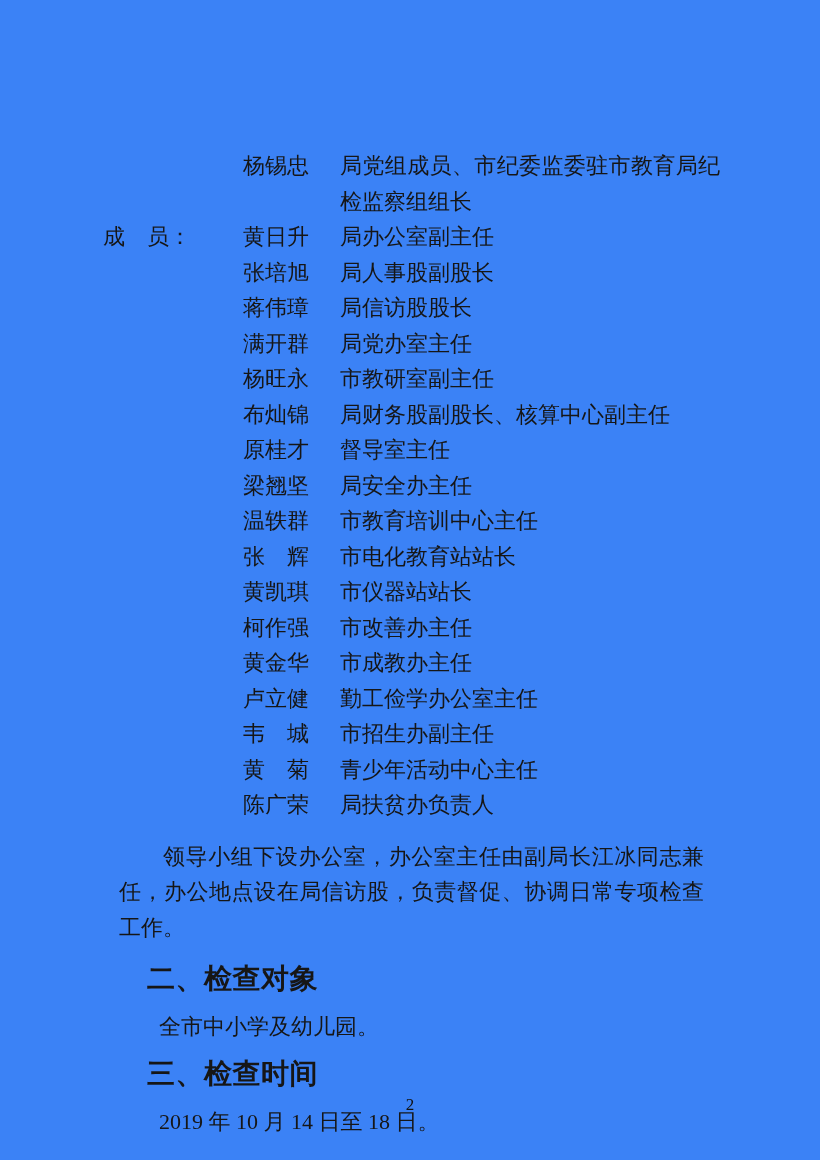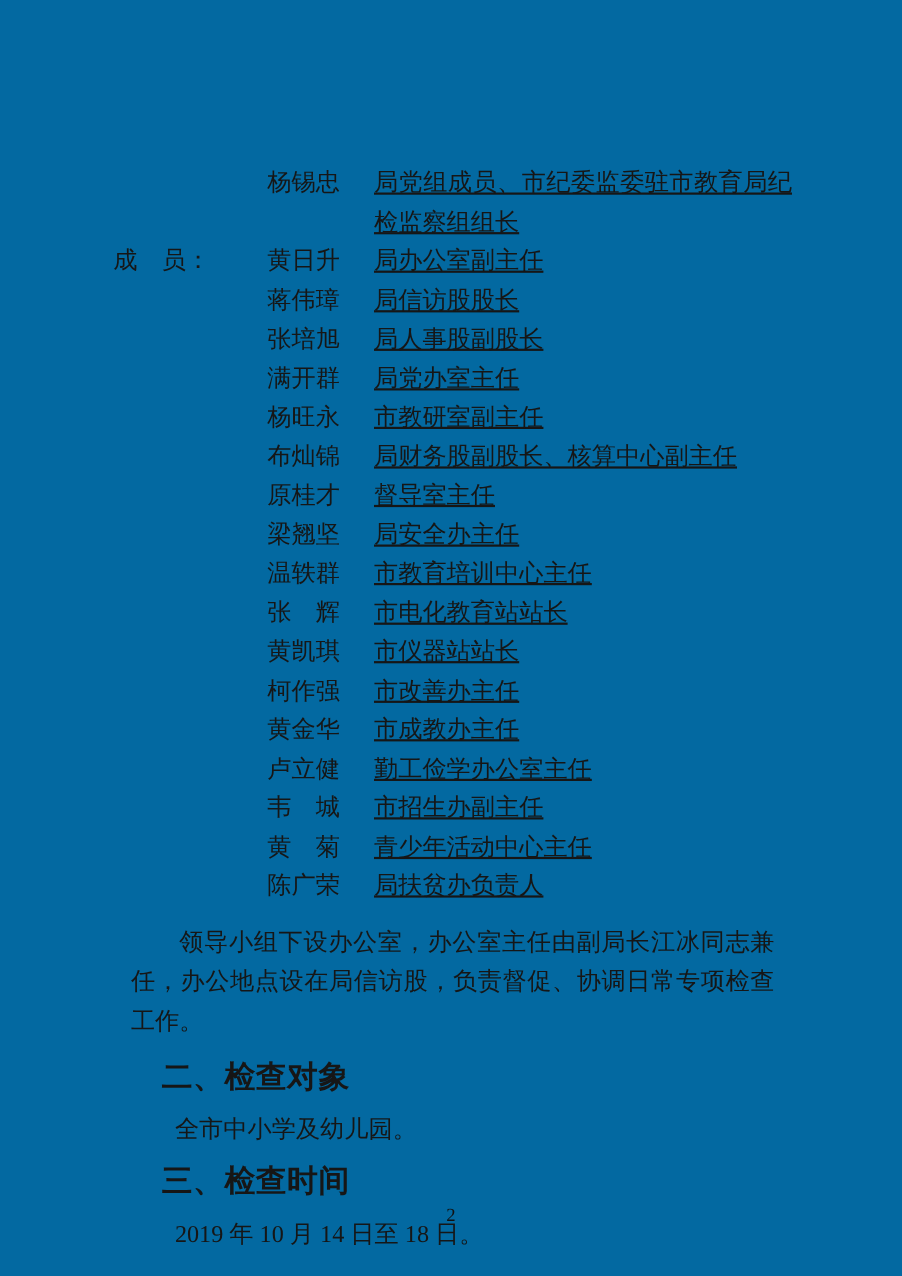"杨锡忠" .doc-page { background: #0369a1 -> #3b82f6 }
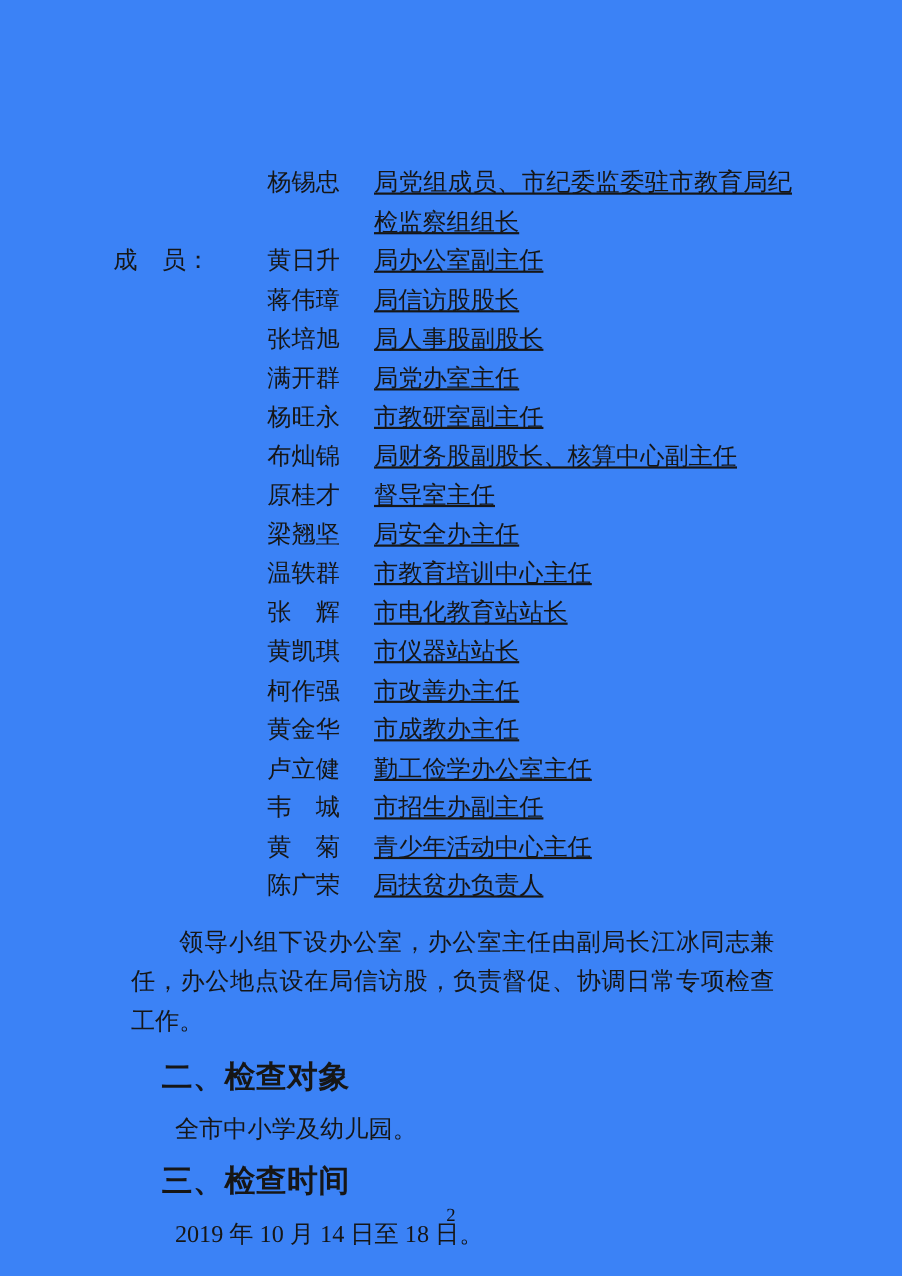"局党组成员、市纪委监委驻市教育局纪检监察组组长" .col-title { text-decoration: underline -> none }
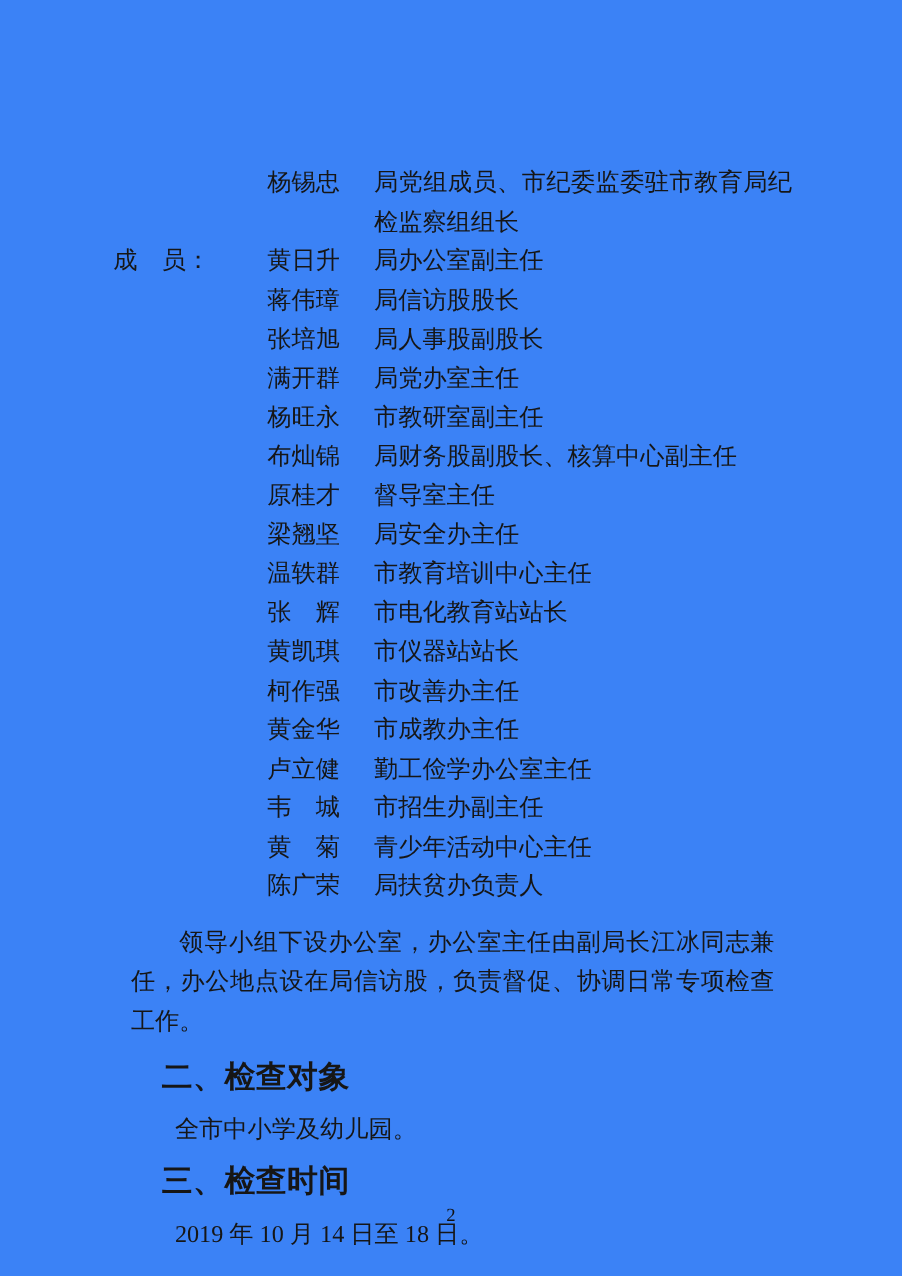"蒋伟璋" div.member-row { order: before "张培旭" -> after "张培旭" }
